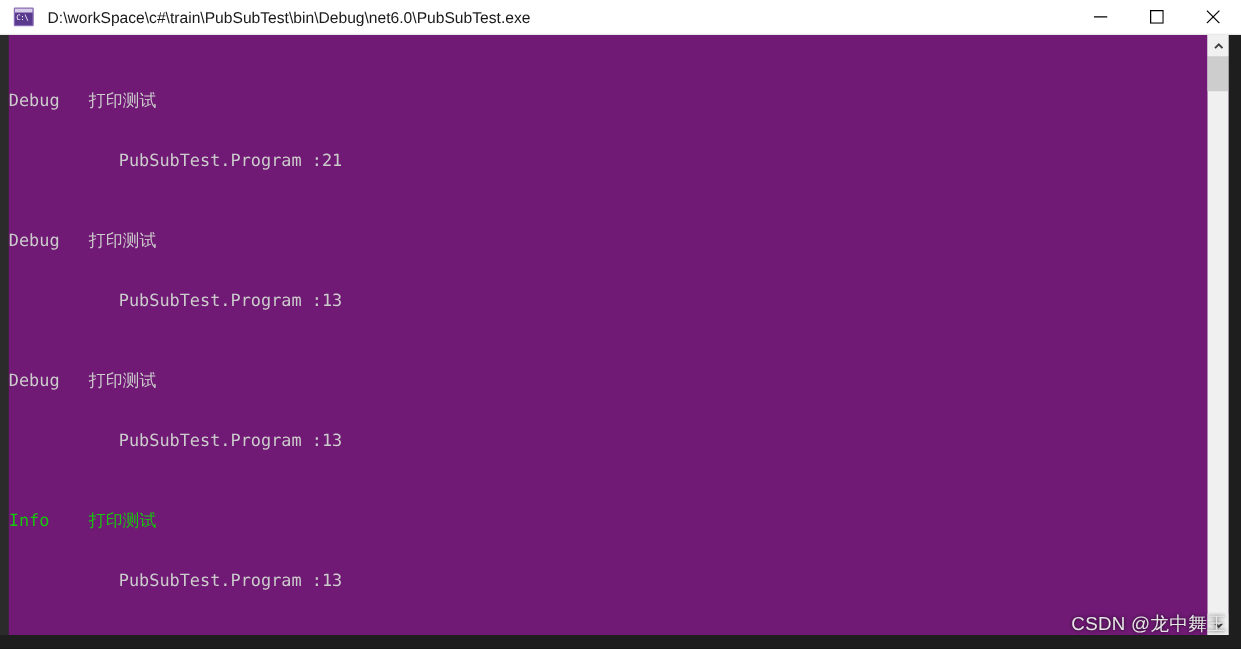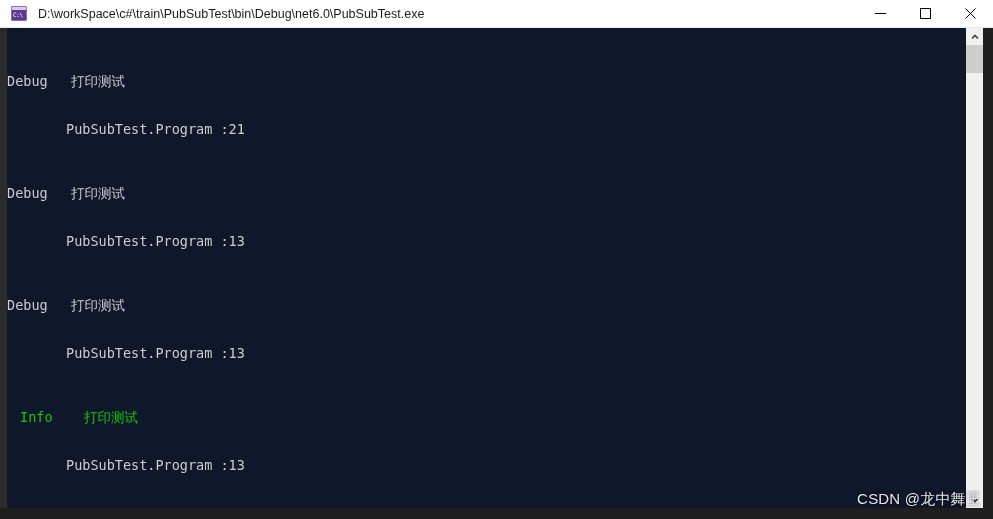"Debug 打印测试" #console-body { background: #0f172a -> #701a75 }
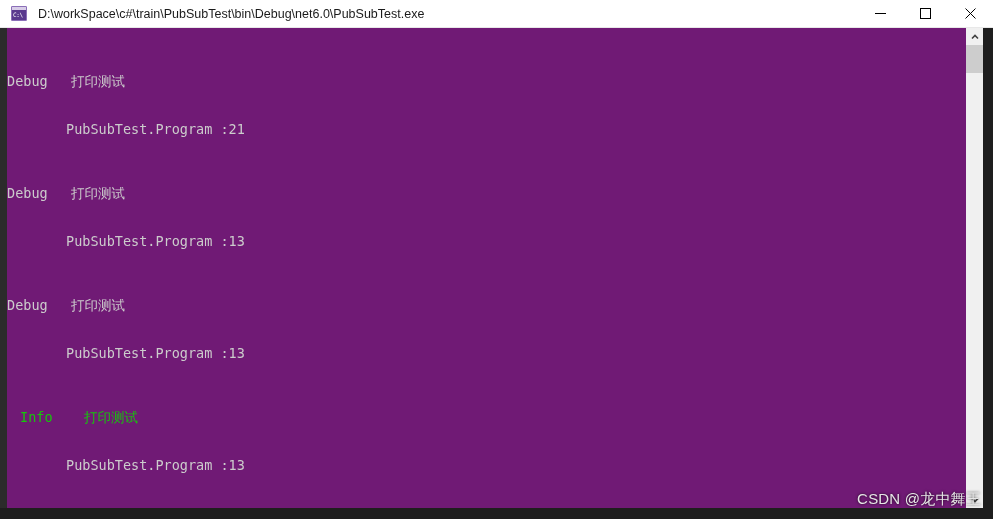"PubSubTest.Program :21" .src-line { padding-left: 59px -> 88px }
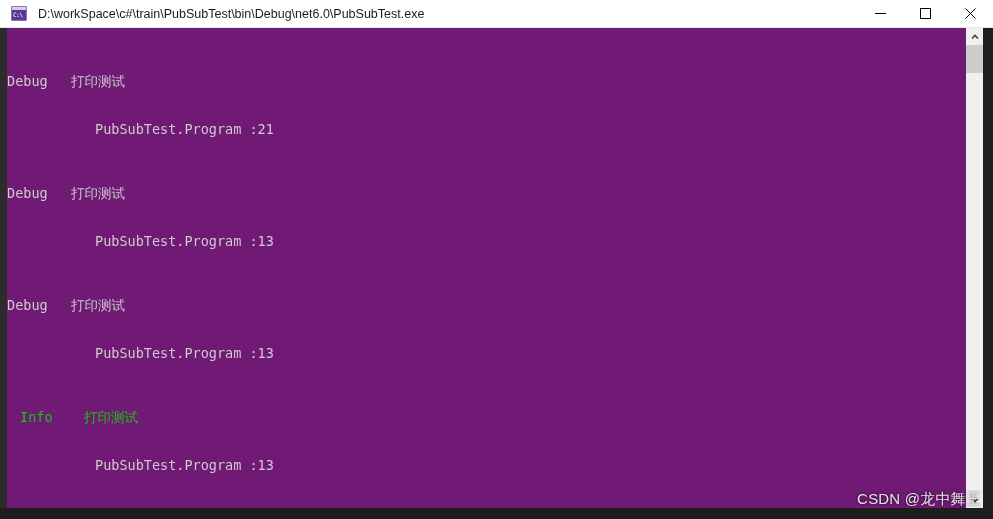"Info" .lvl-info { margin-left: 13px -> none }
